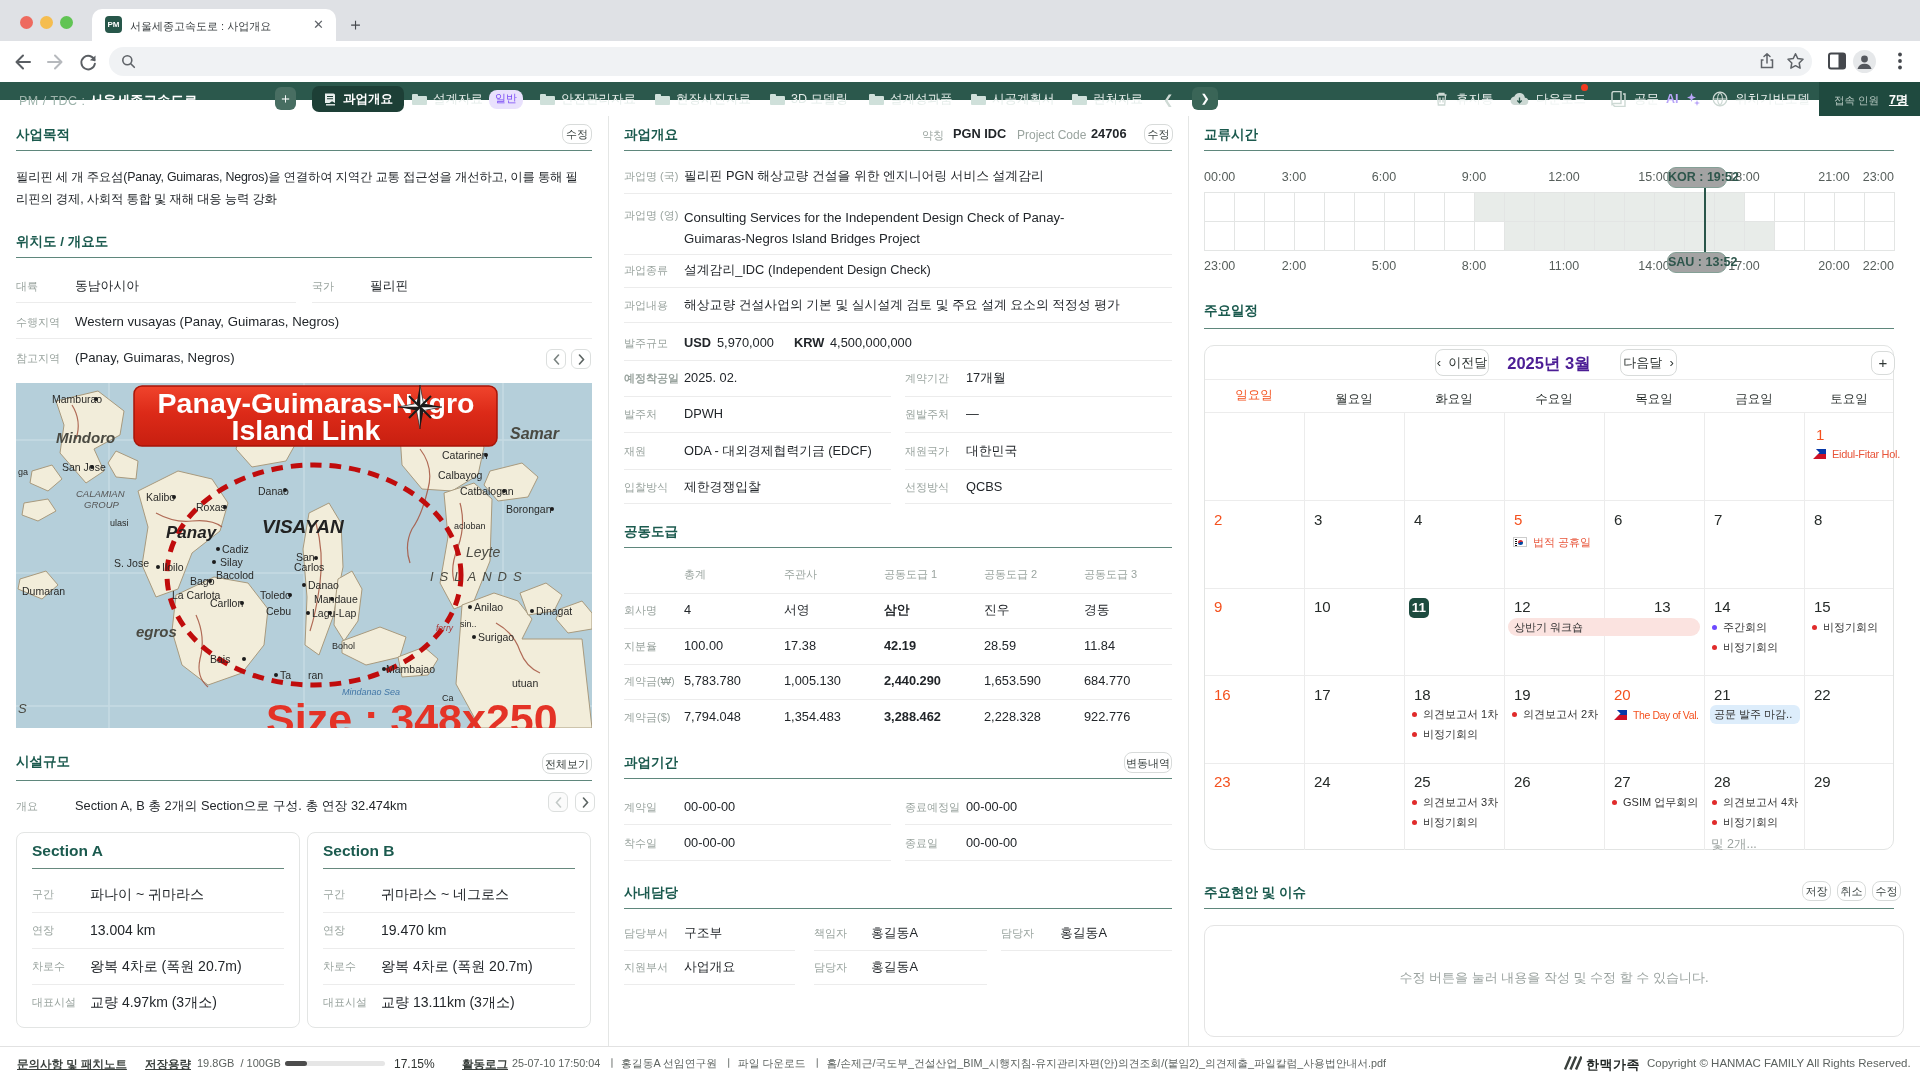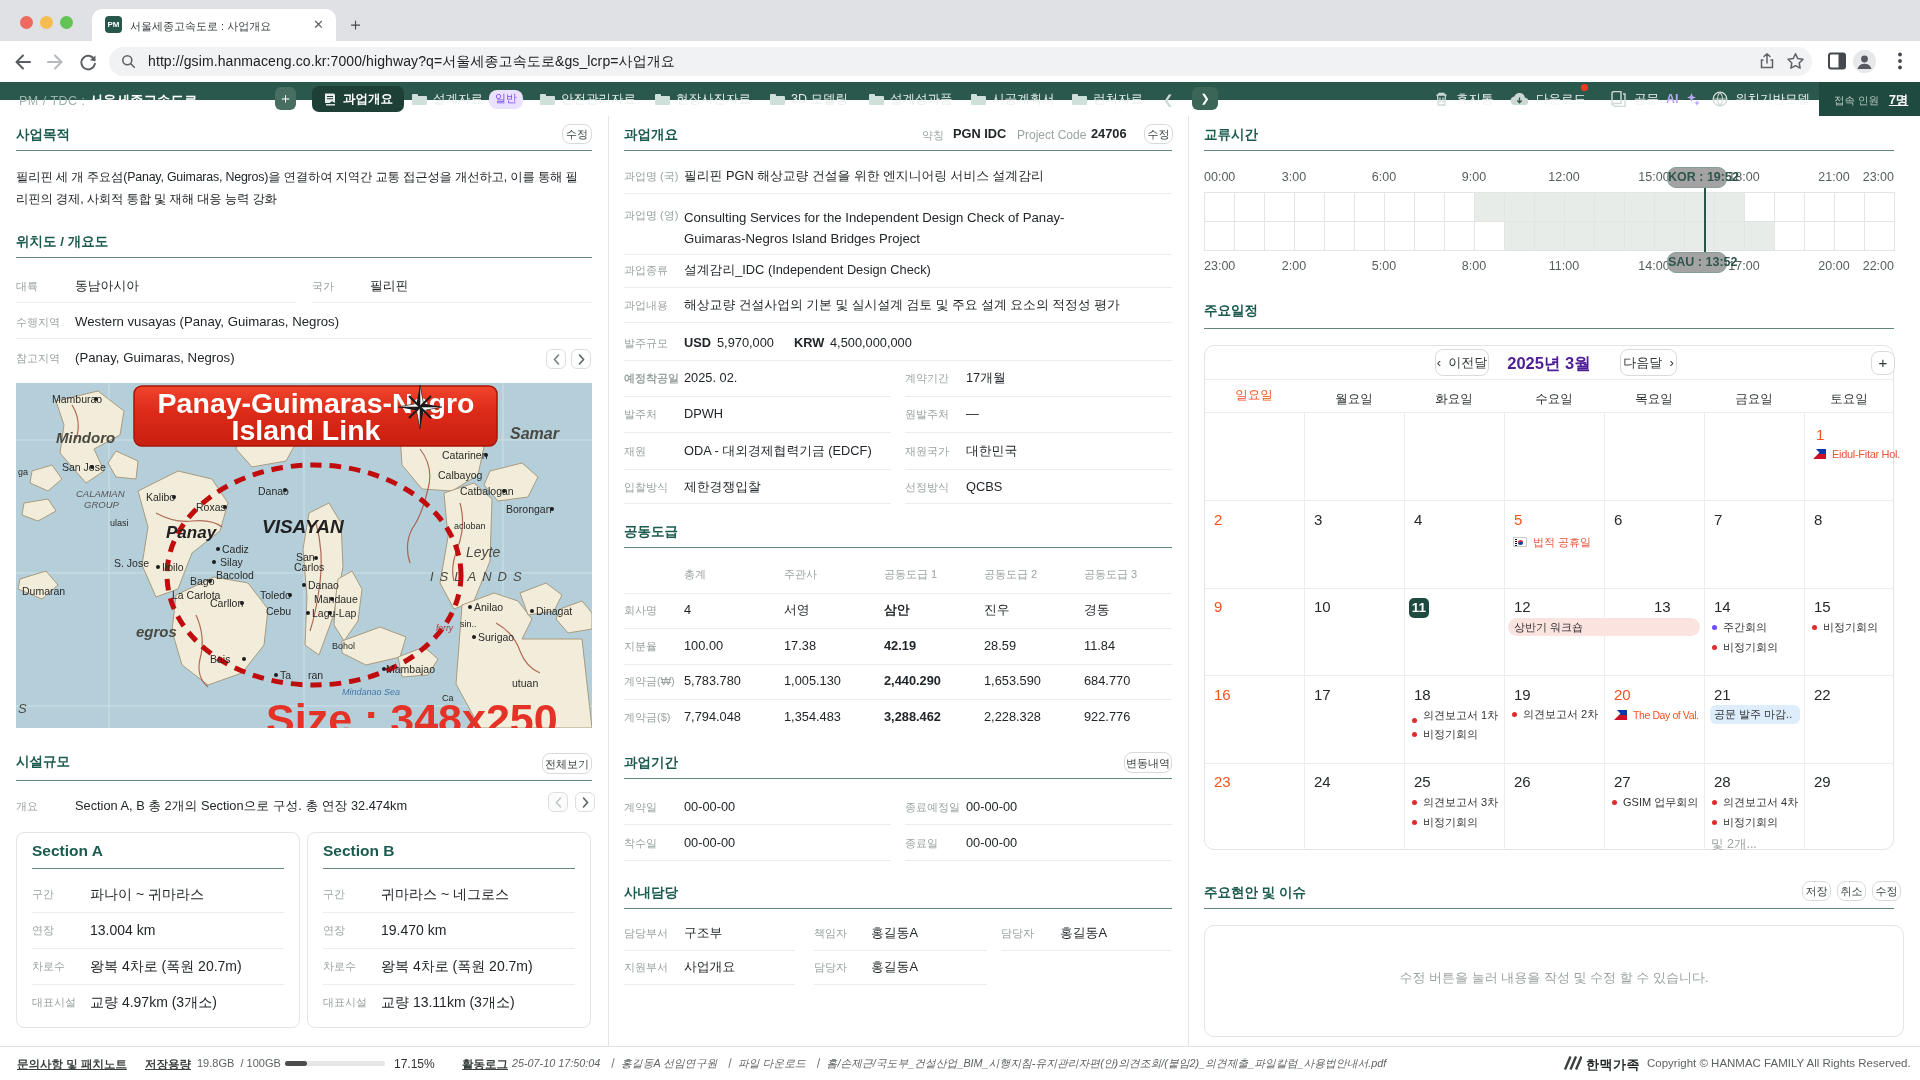"http://gsim.hanmaceng.co.kr:7000/highway" div.url { html: <div>http://gsim.hanmaceng.co.kr:7000/highway?q=서울세종고속도로&amp;gs_lcrp=사업개요</div> -> none }
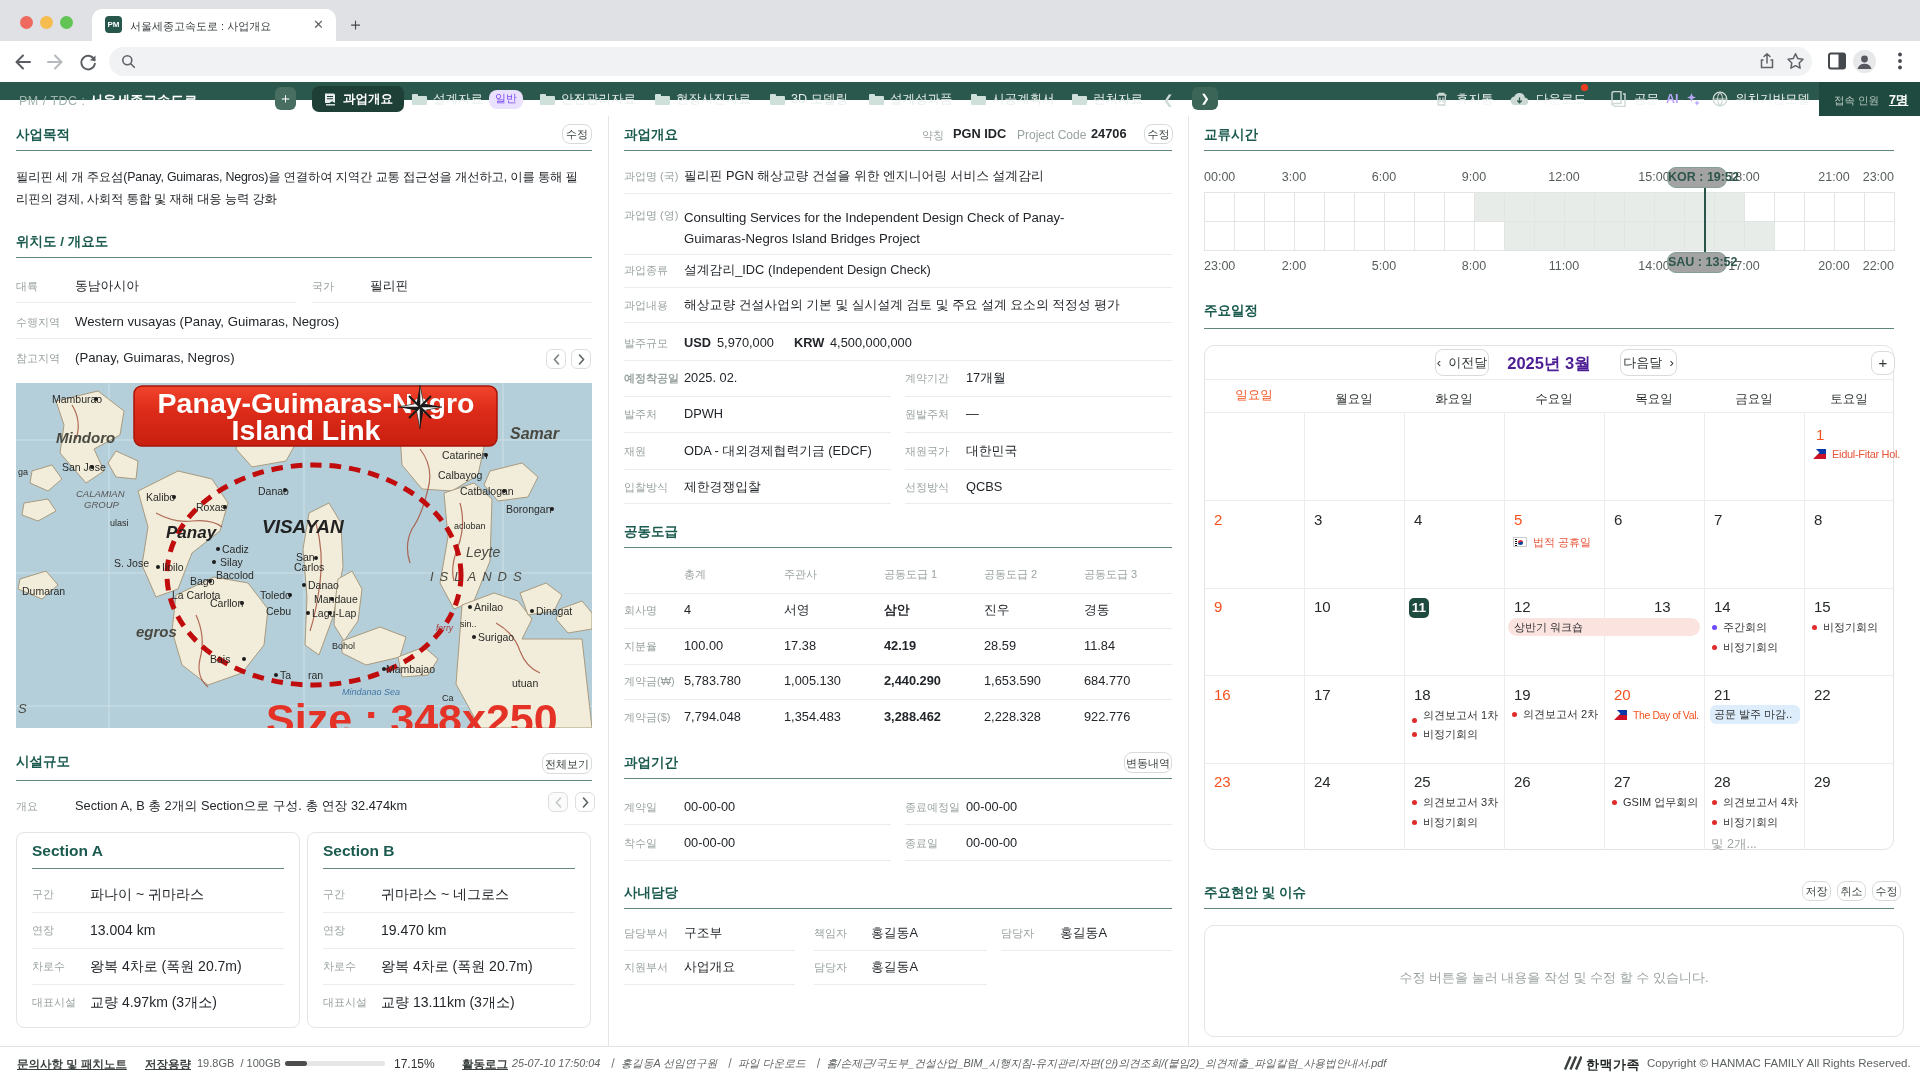"의견보고서 1차" div.evt { align-items: flex-end -> none }
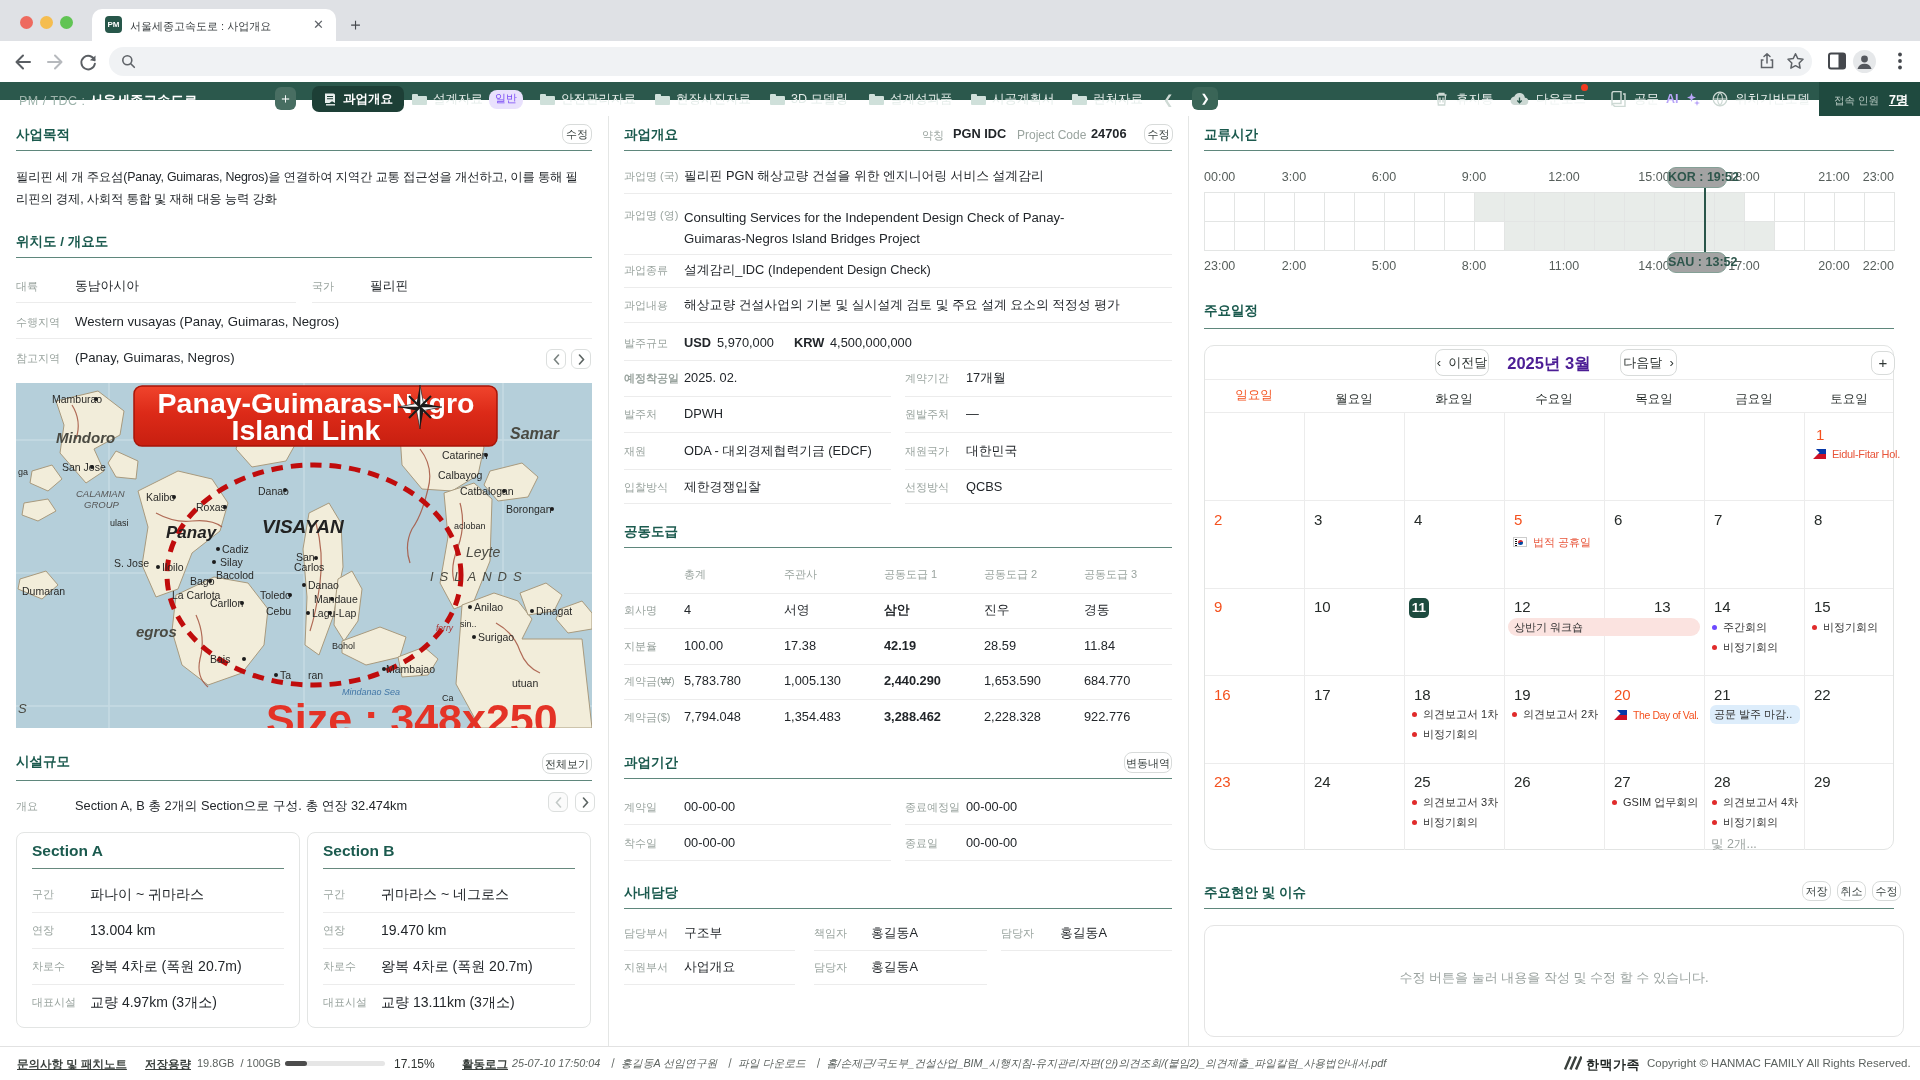"25-07-10 17:50:04 ∣ 홍길동A 선임연구원" div { font-style: italic -> none }
